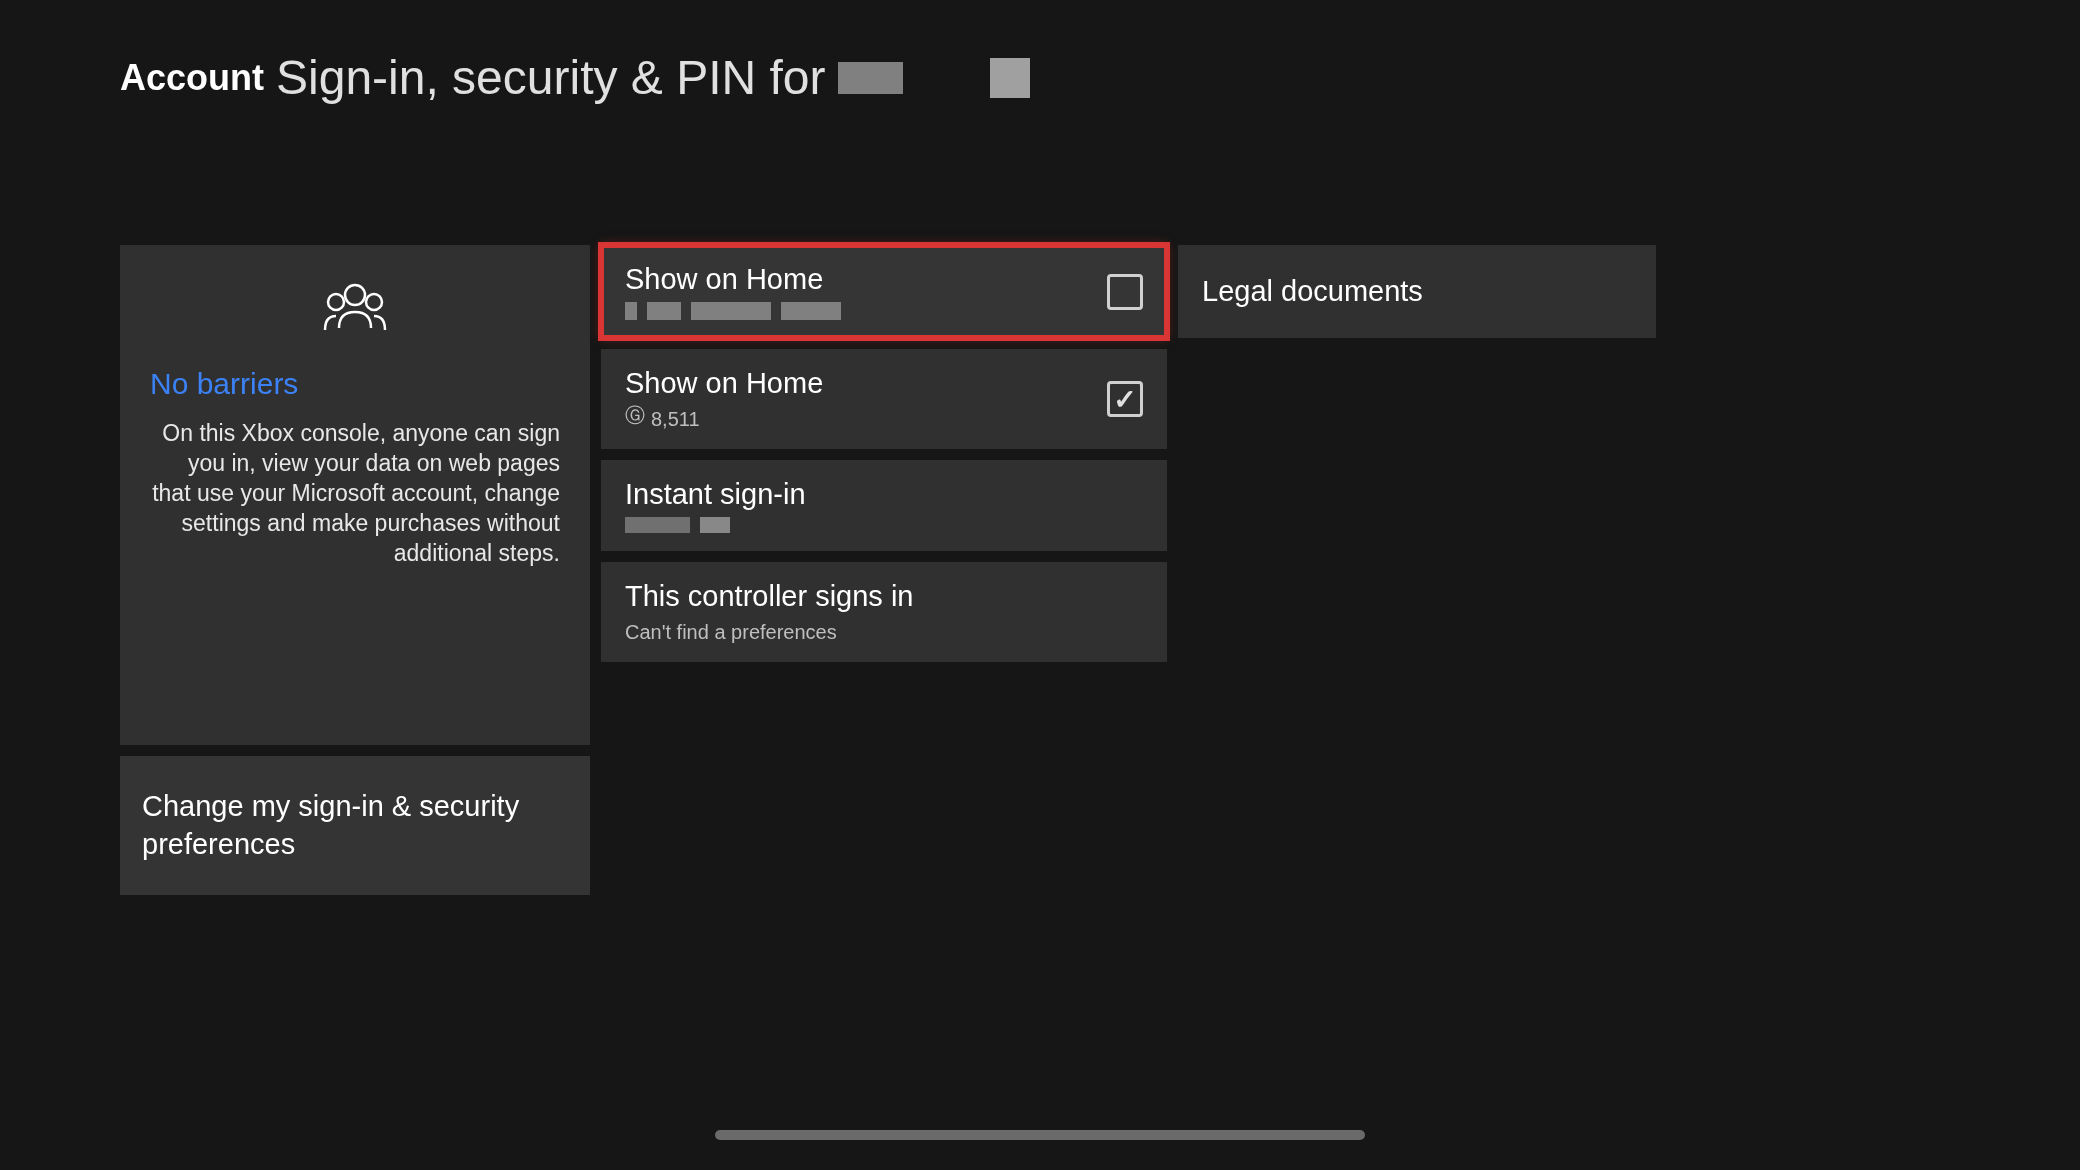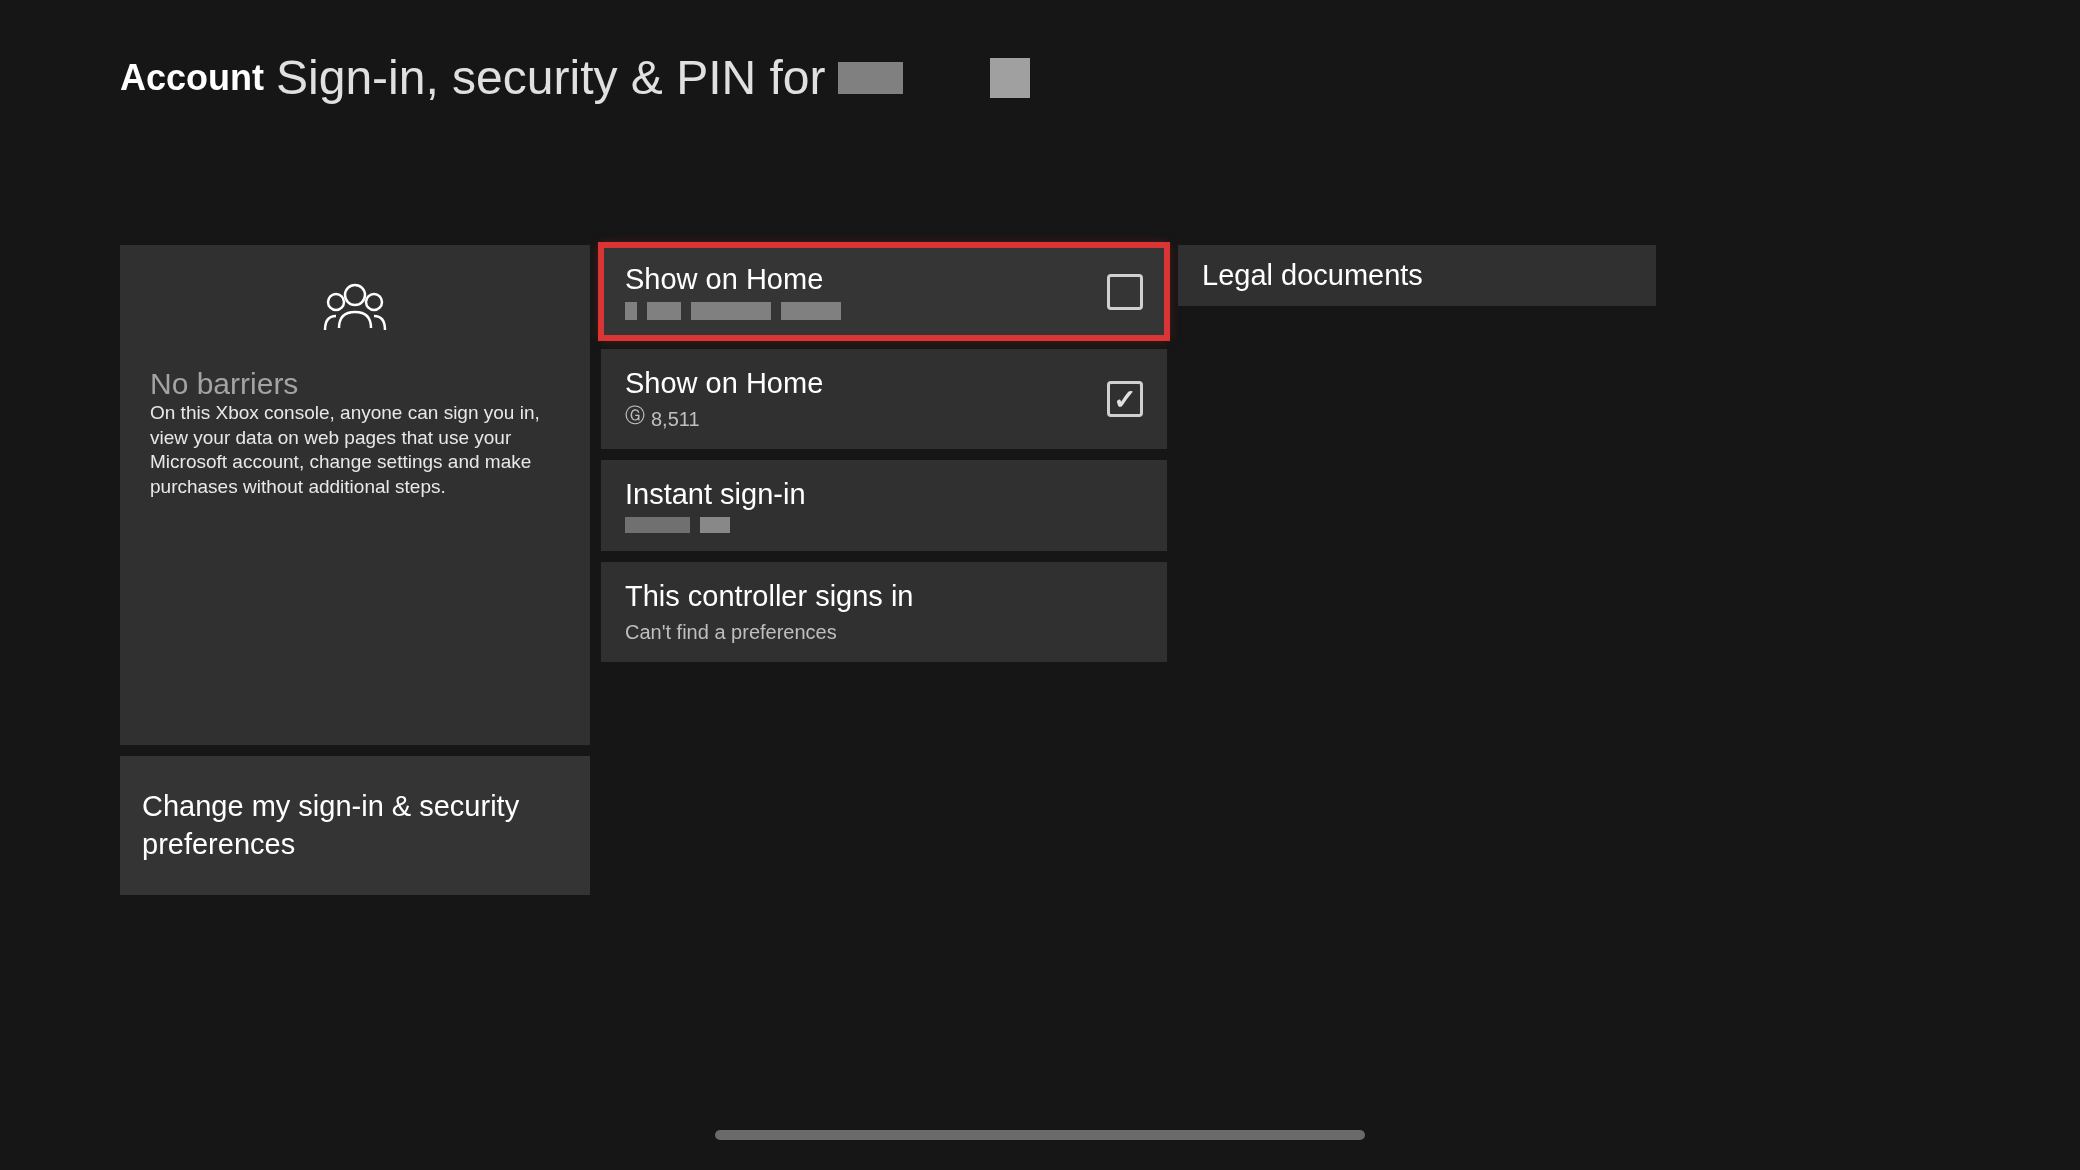"Legal documents" .single-option { padding: 14px 24px -> 30px 24px }
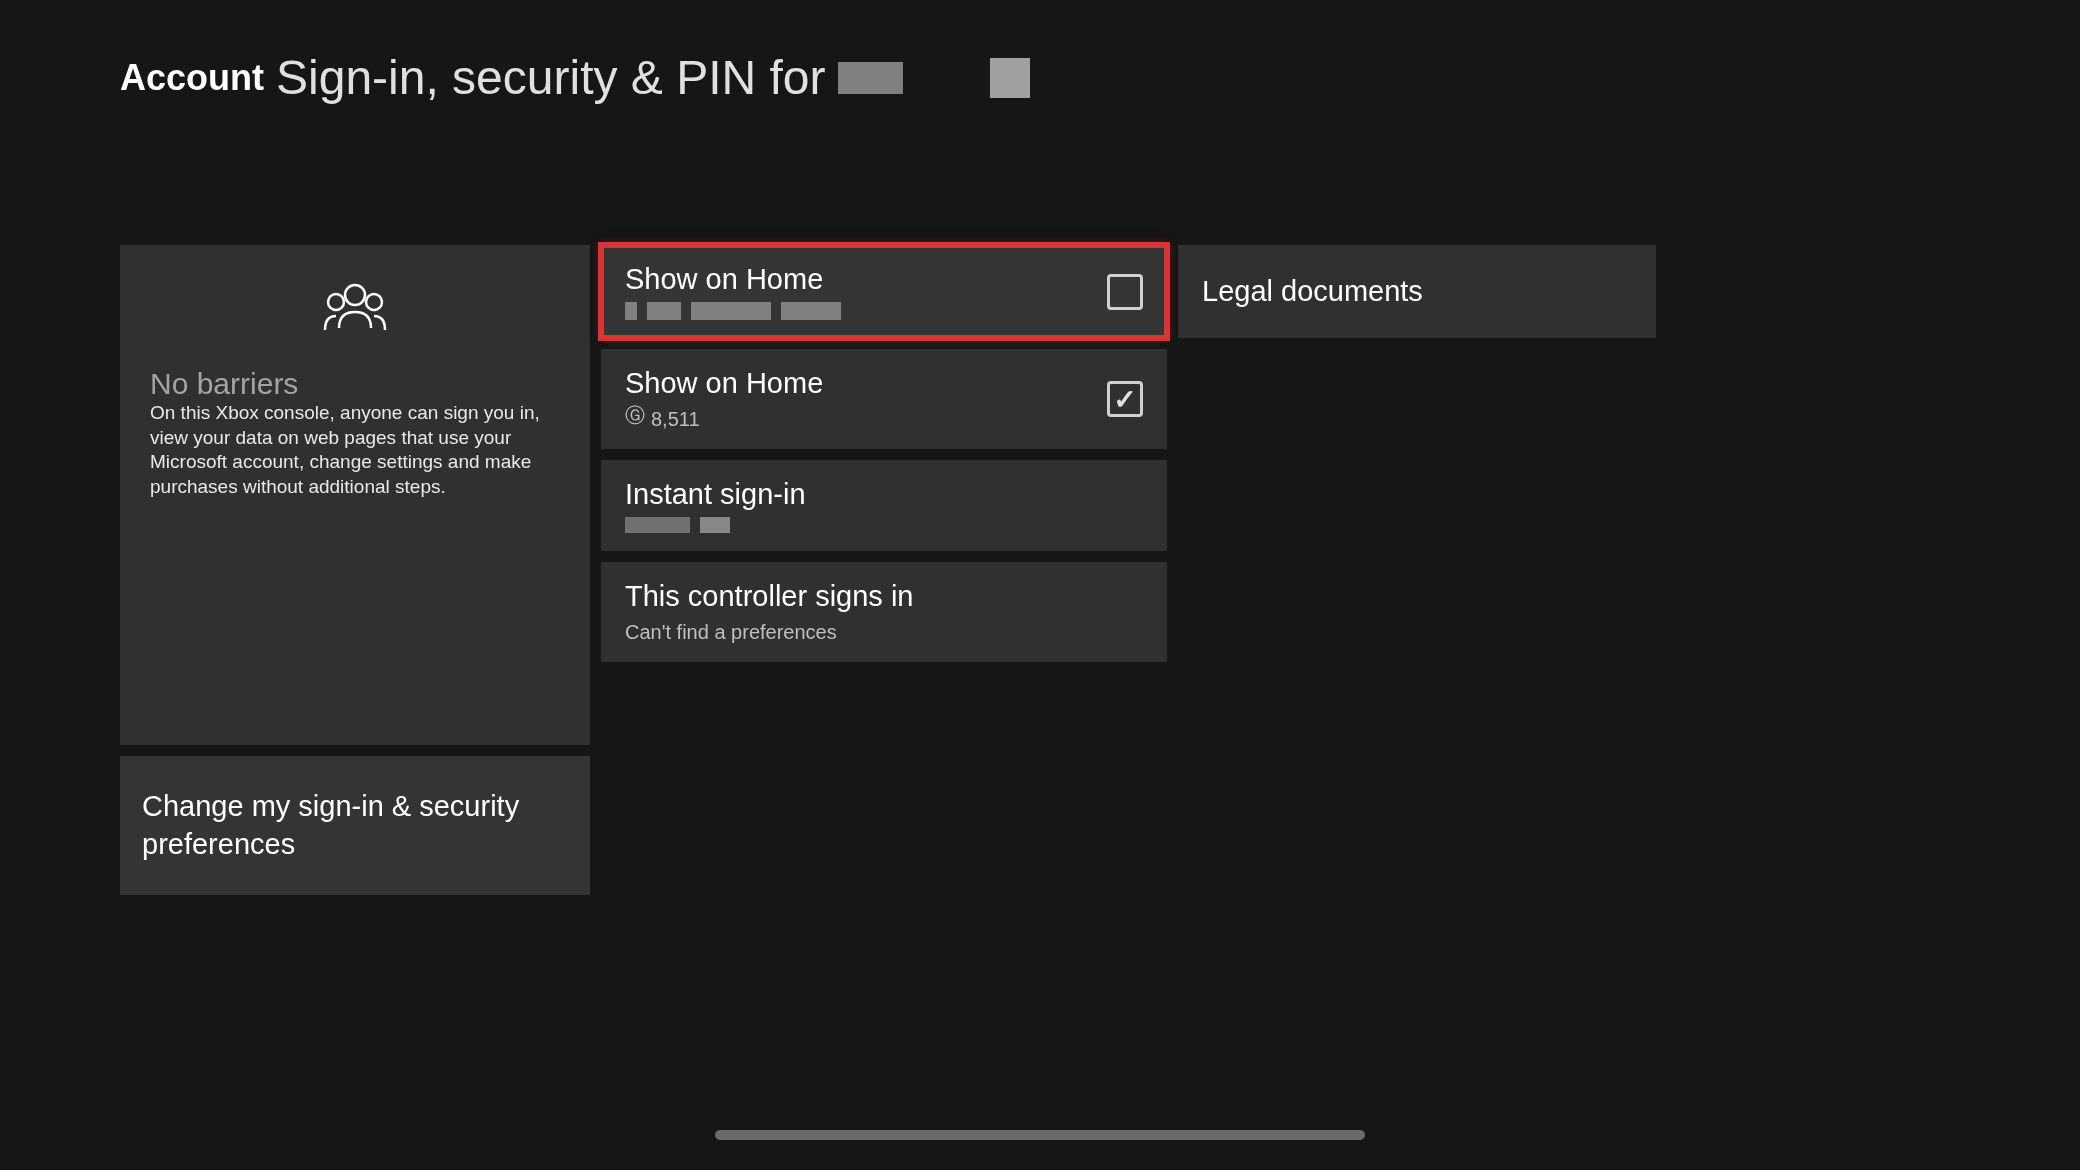"No barriers" .info-title { color: #a3a3a3 -> #3b82f6; margin-bottom: none -> 18px }
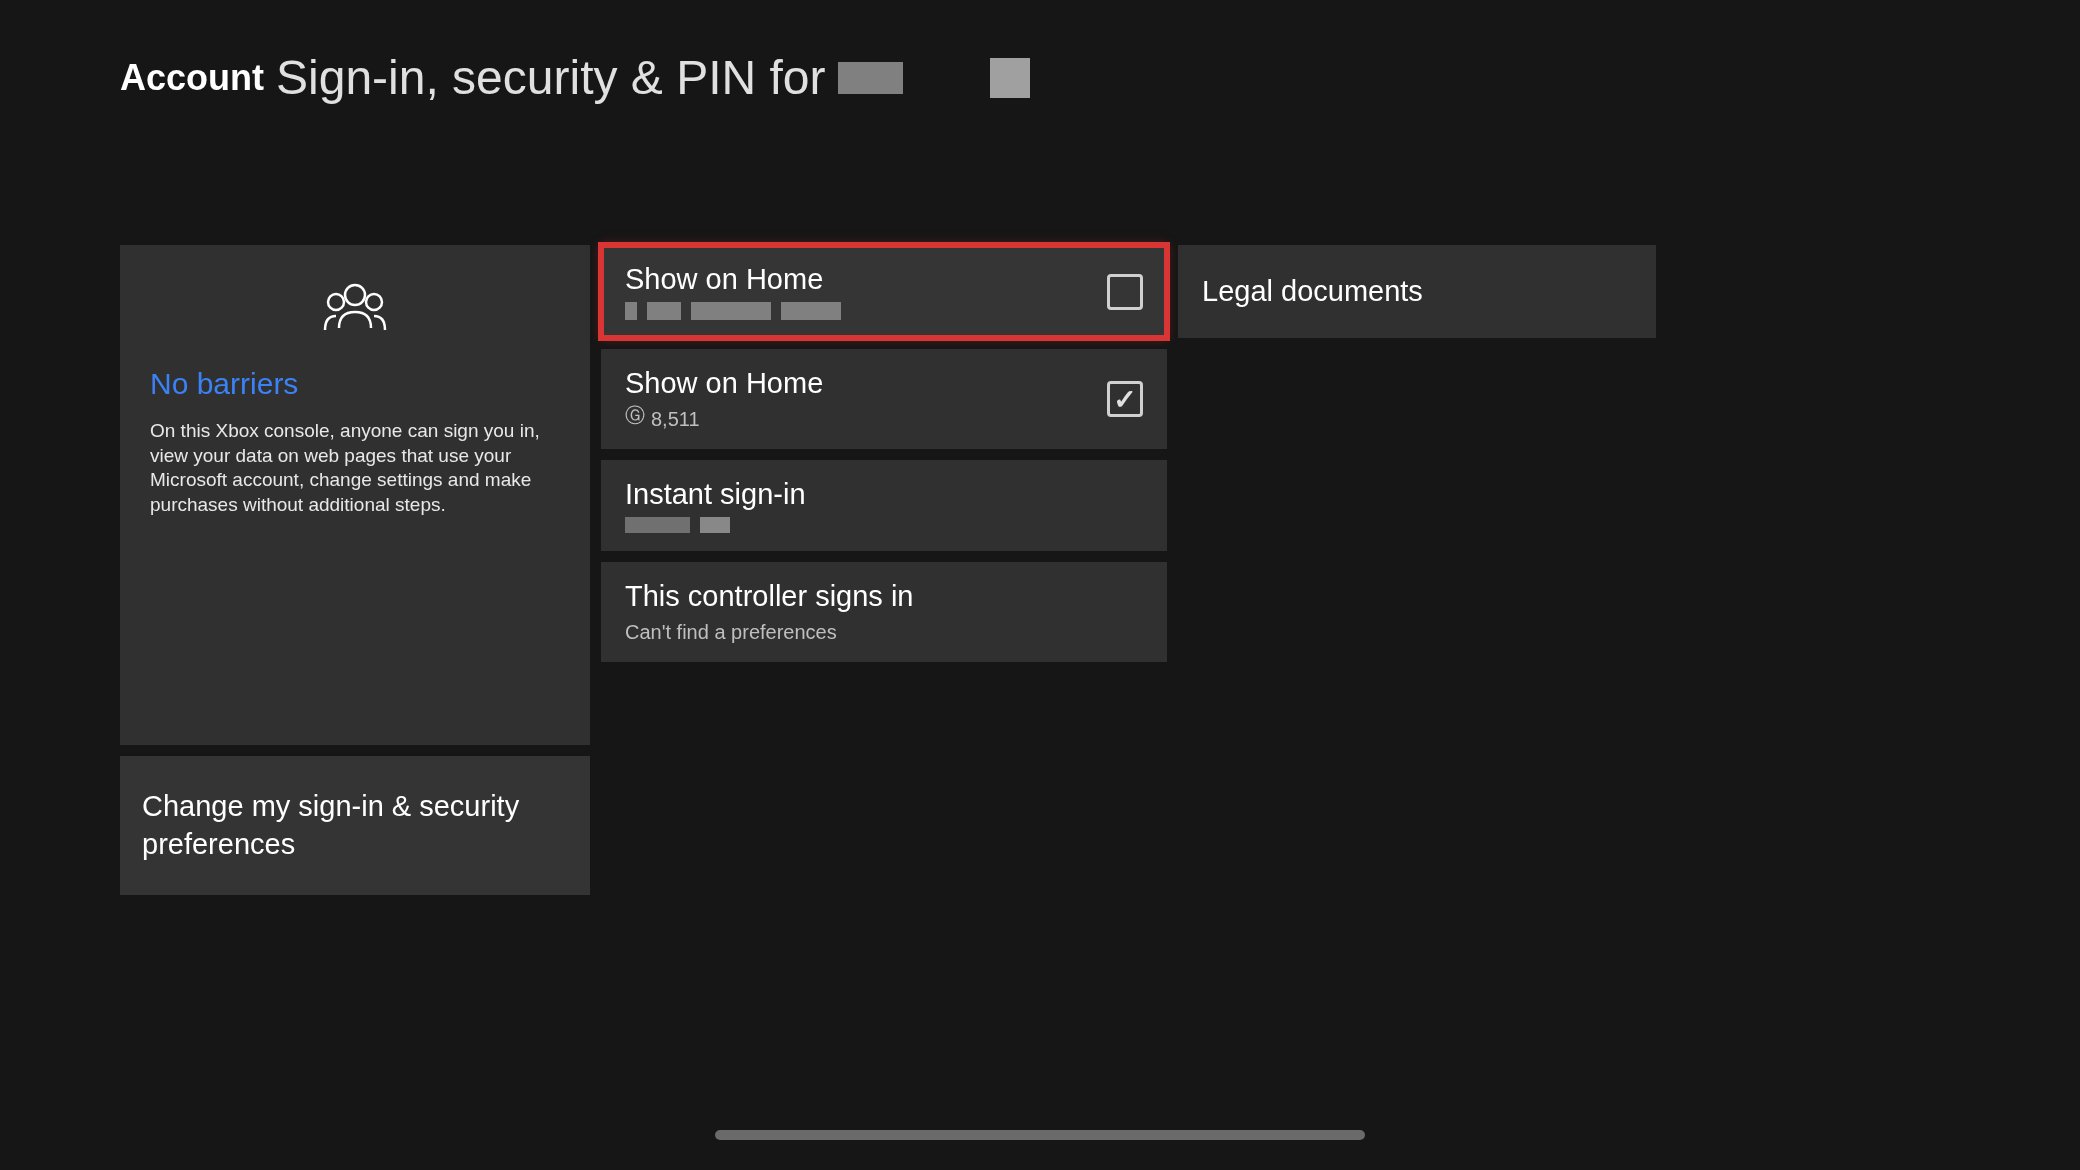"On this Xbox console, anyone" .info-body { font-size: 19px -> 23px; text-align: none -> right }
